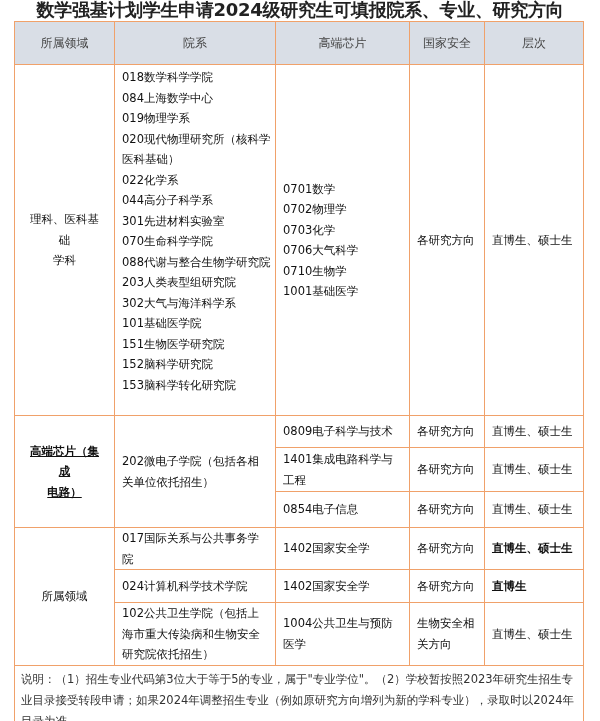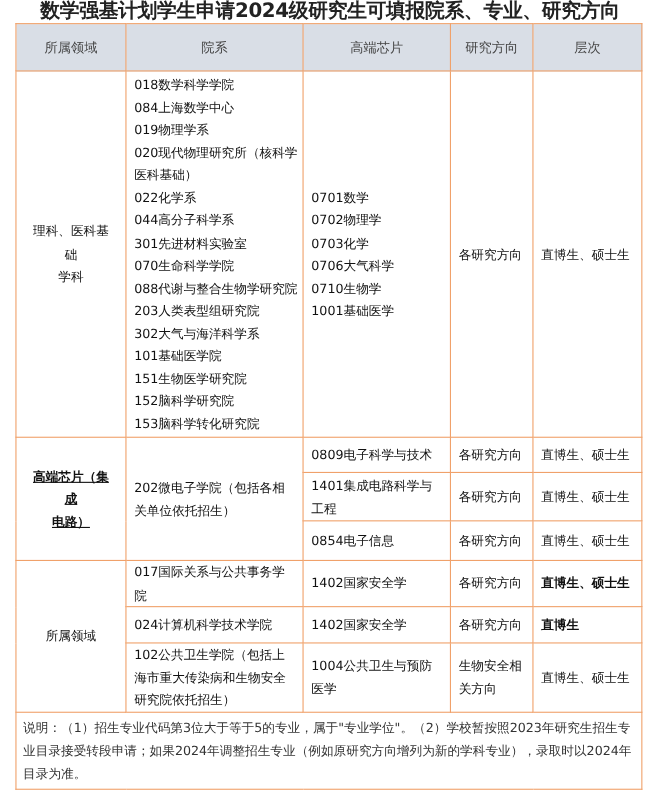"研究方向" th { text: 研究方向 -> 国家安全 }
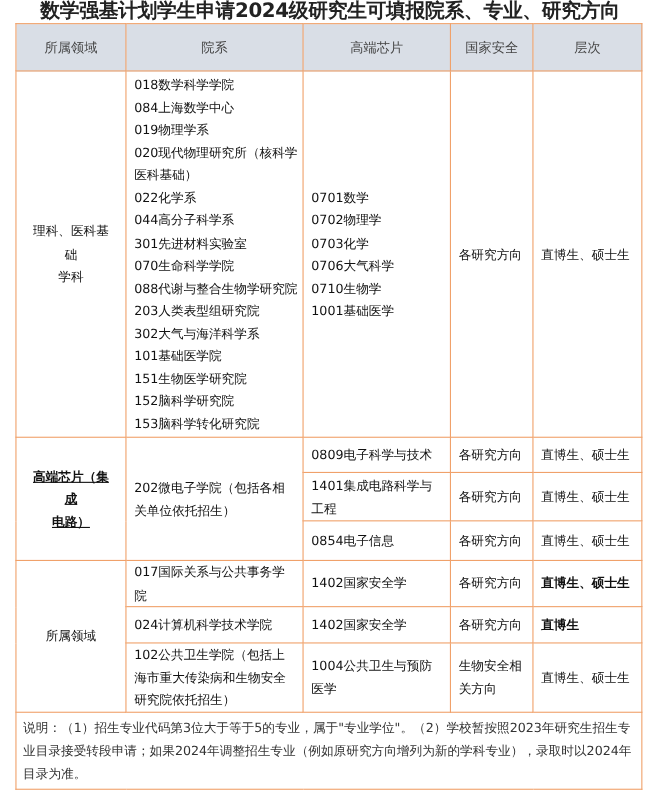"018数学科学学院" td.list { padding-bottom: 2px -> 20px }
